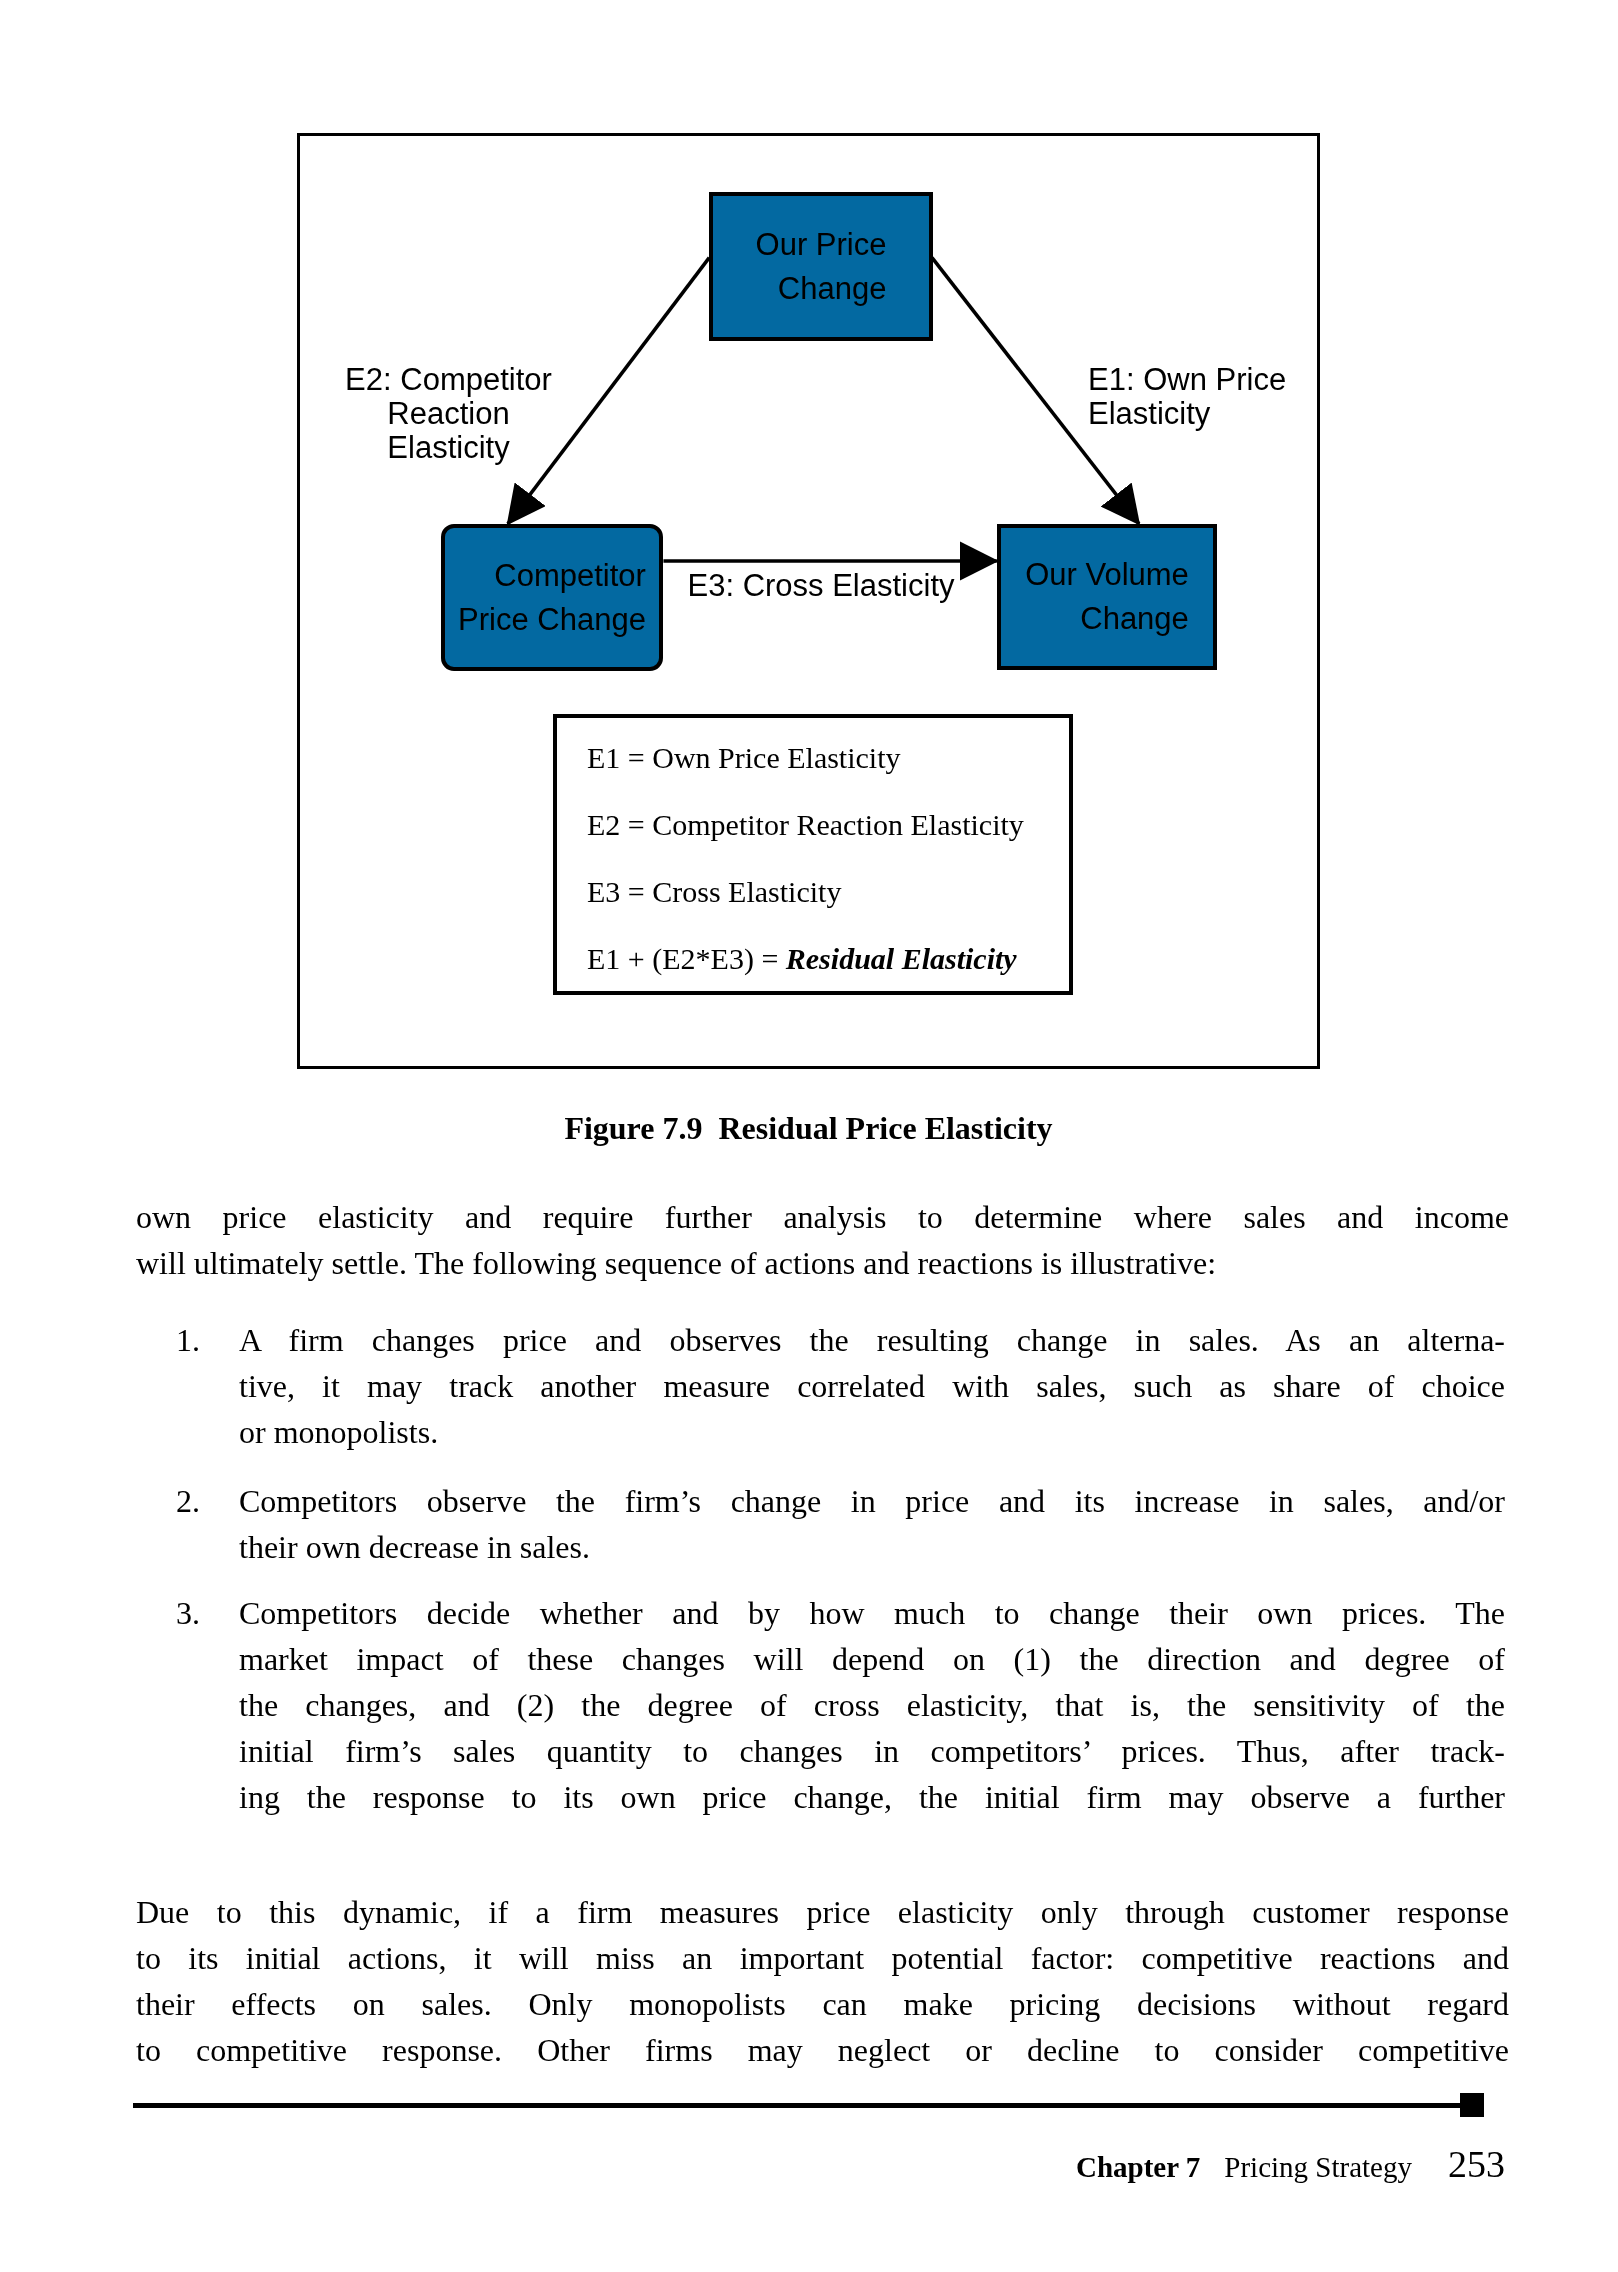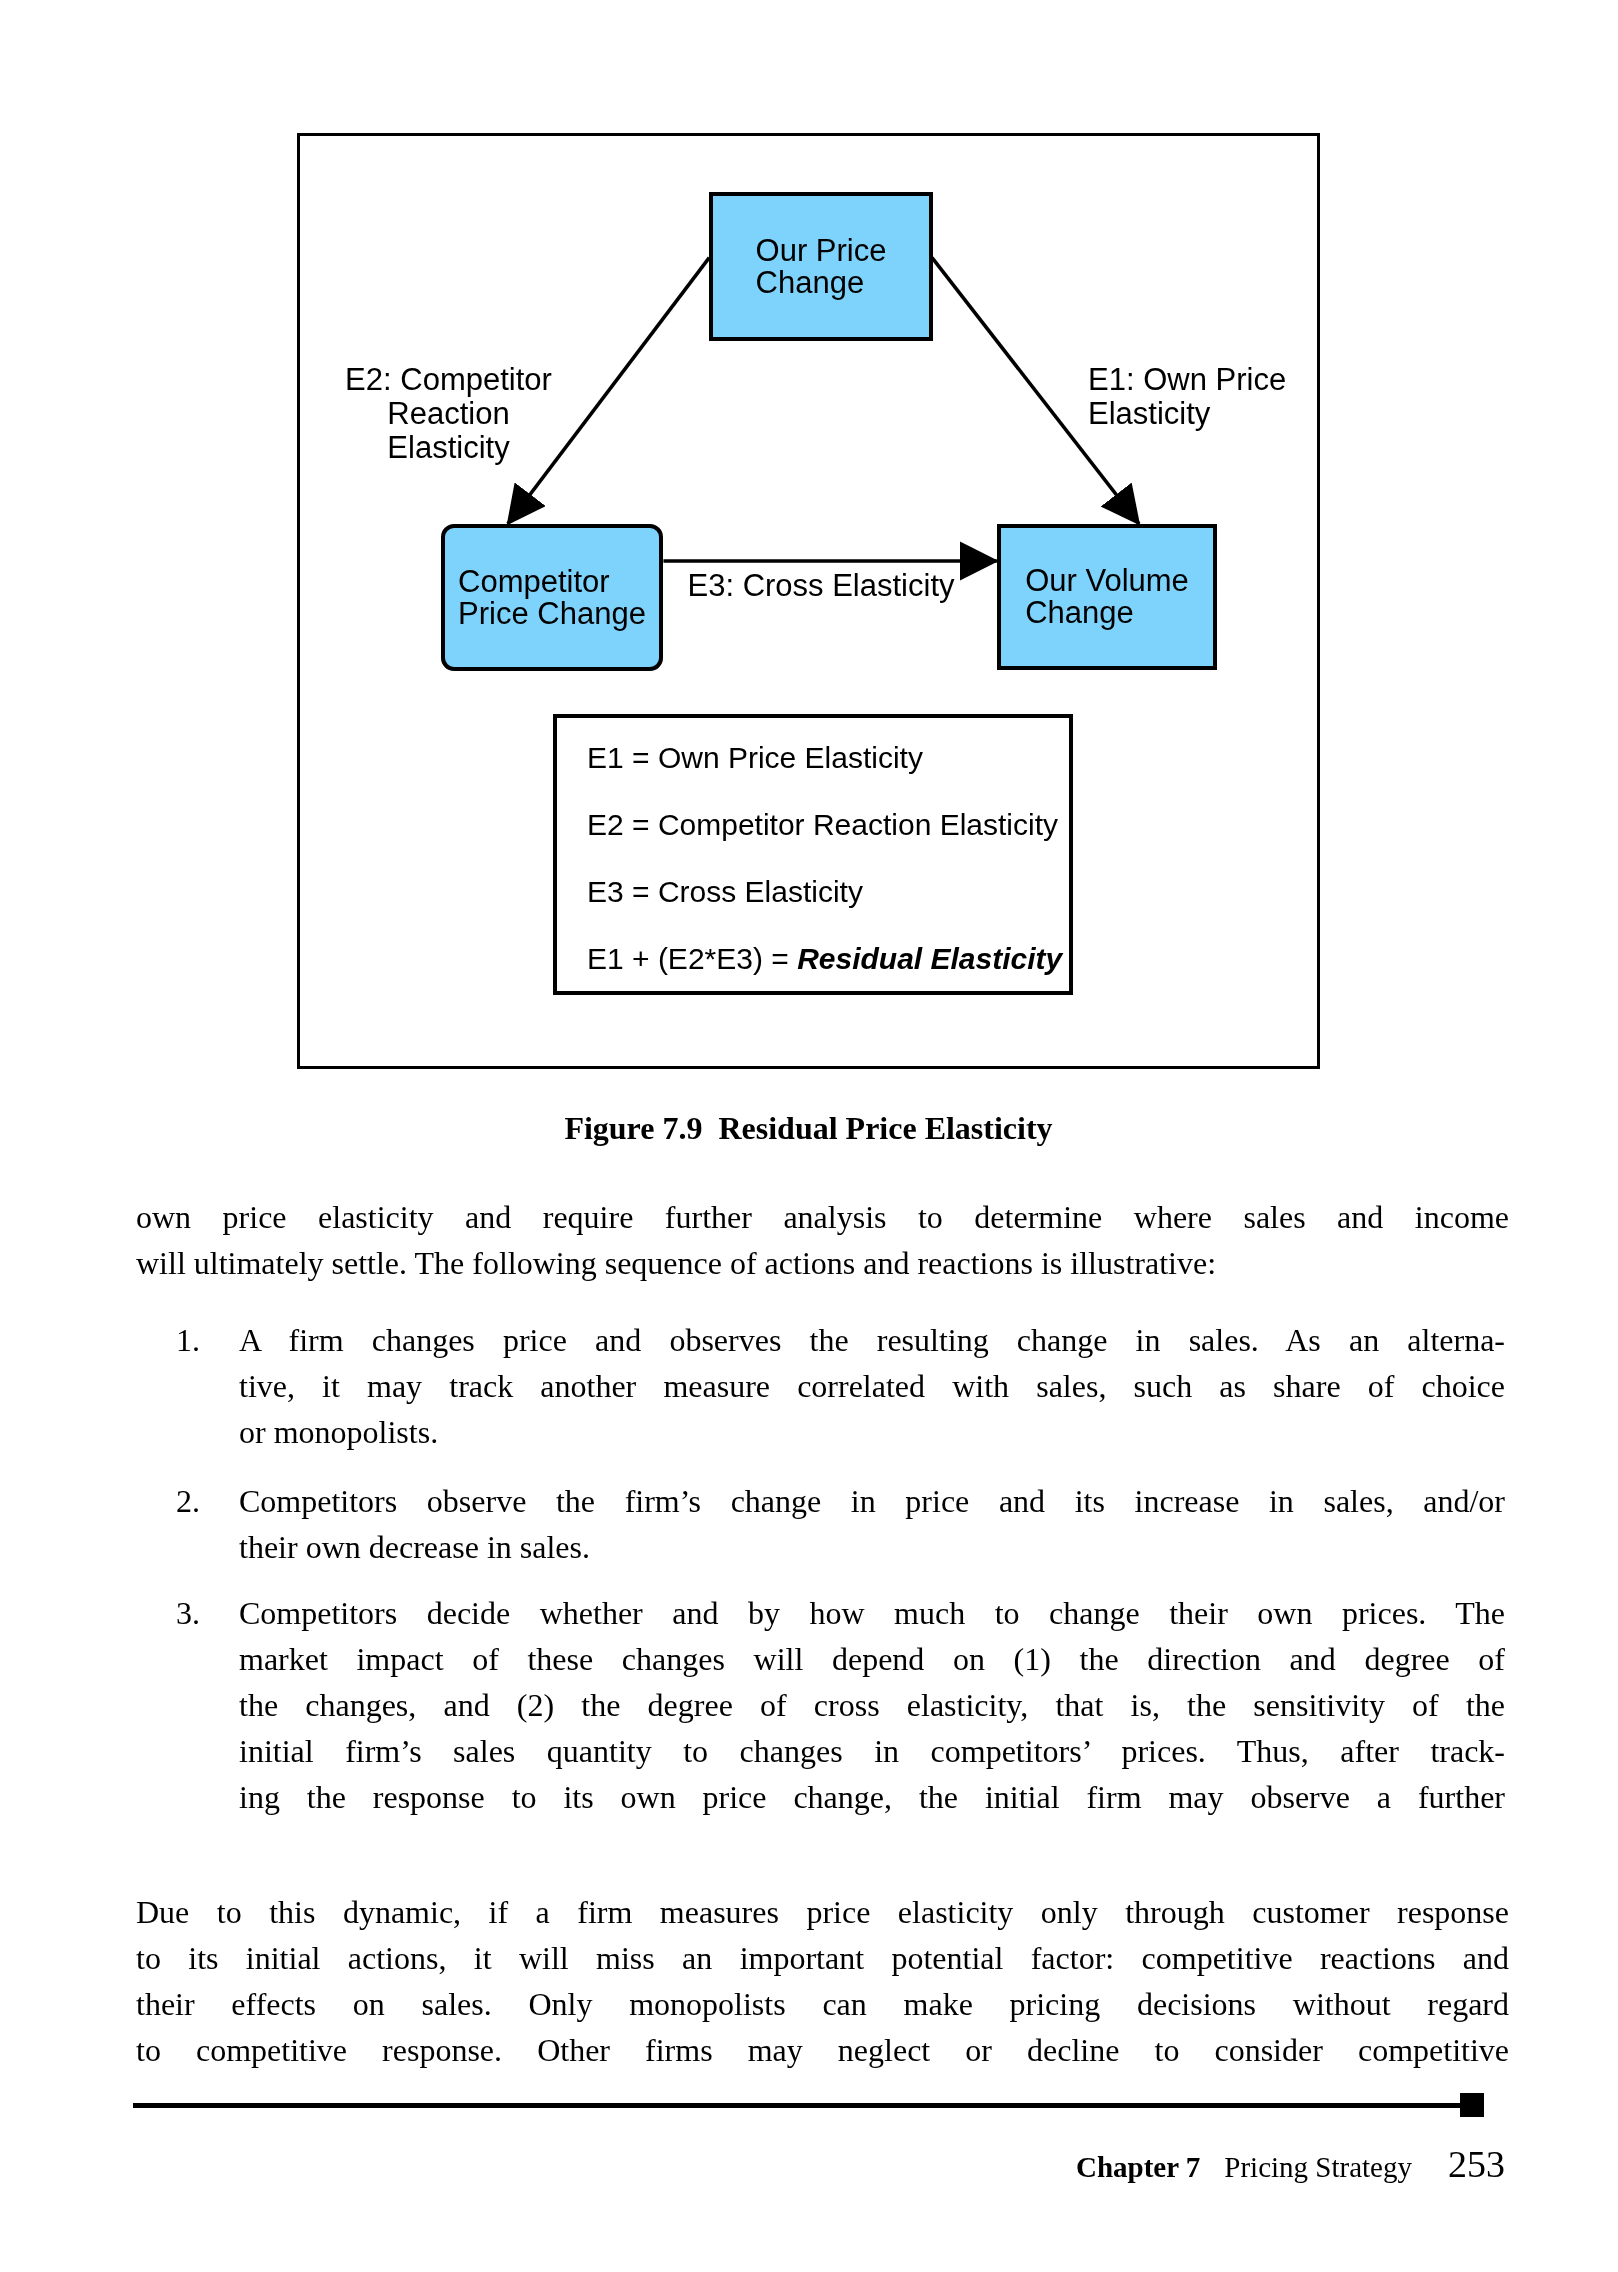"Our Price" .node { background: #7dd3fc -> #0369a1; line-height: 32px -> 44px; text-align: left -> right }
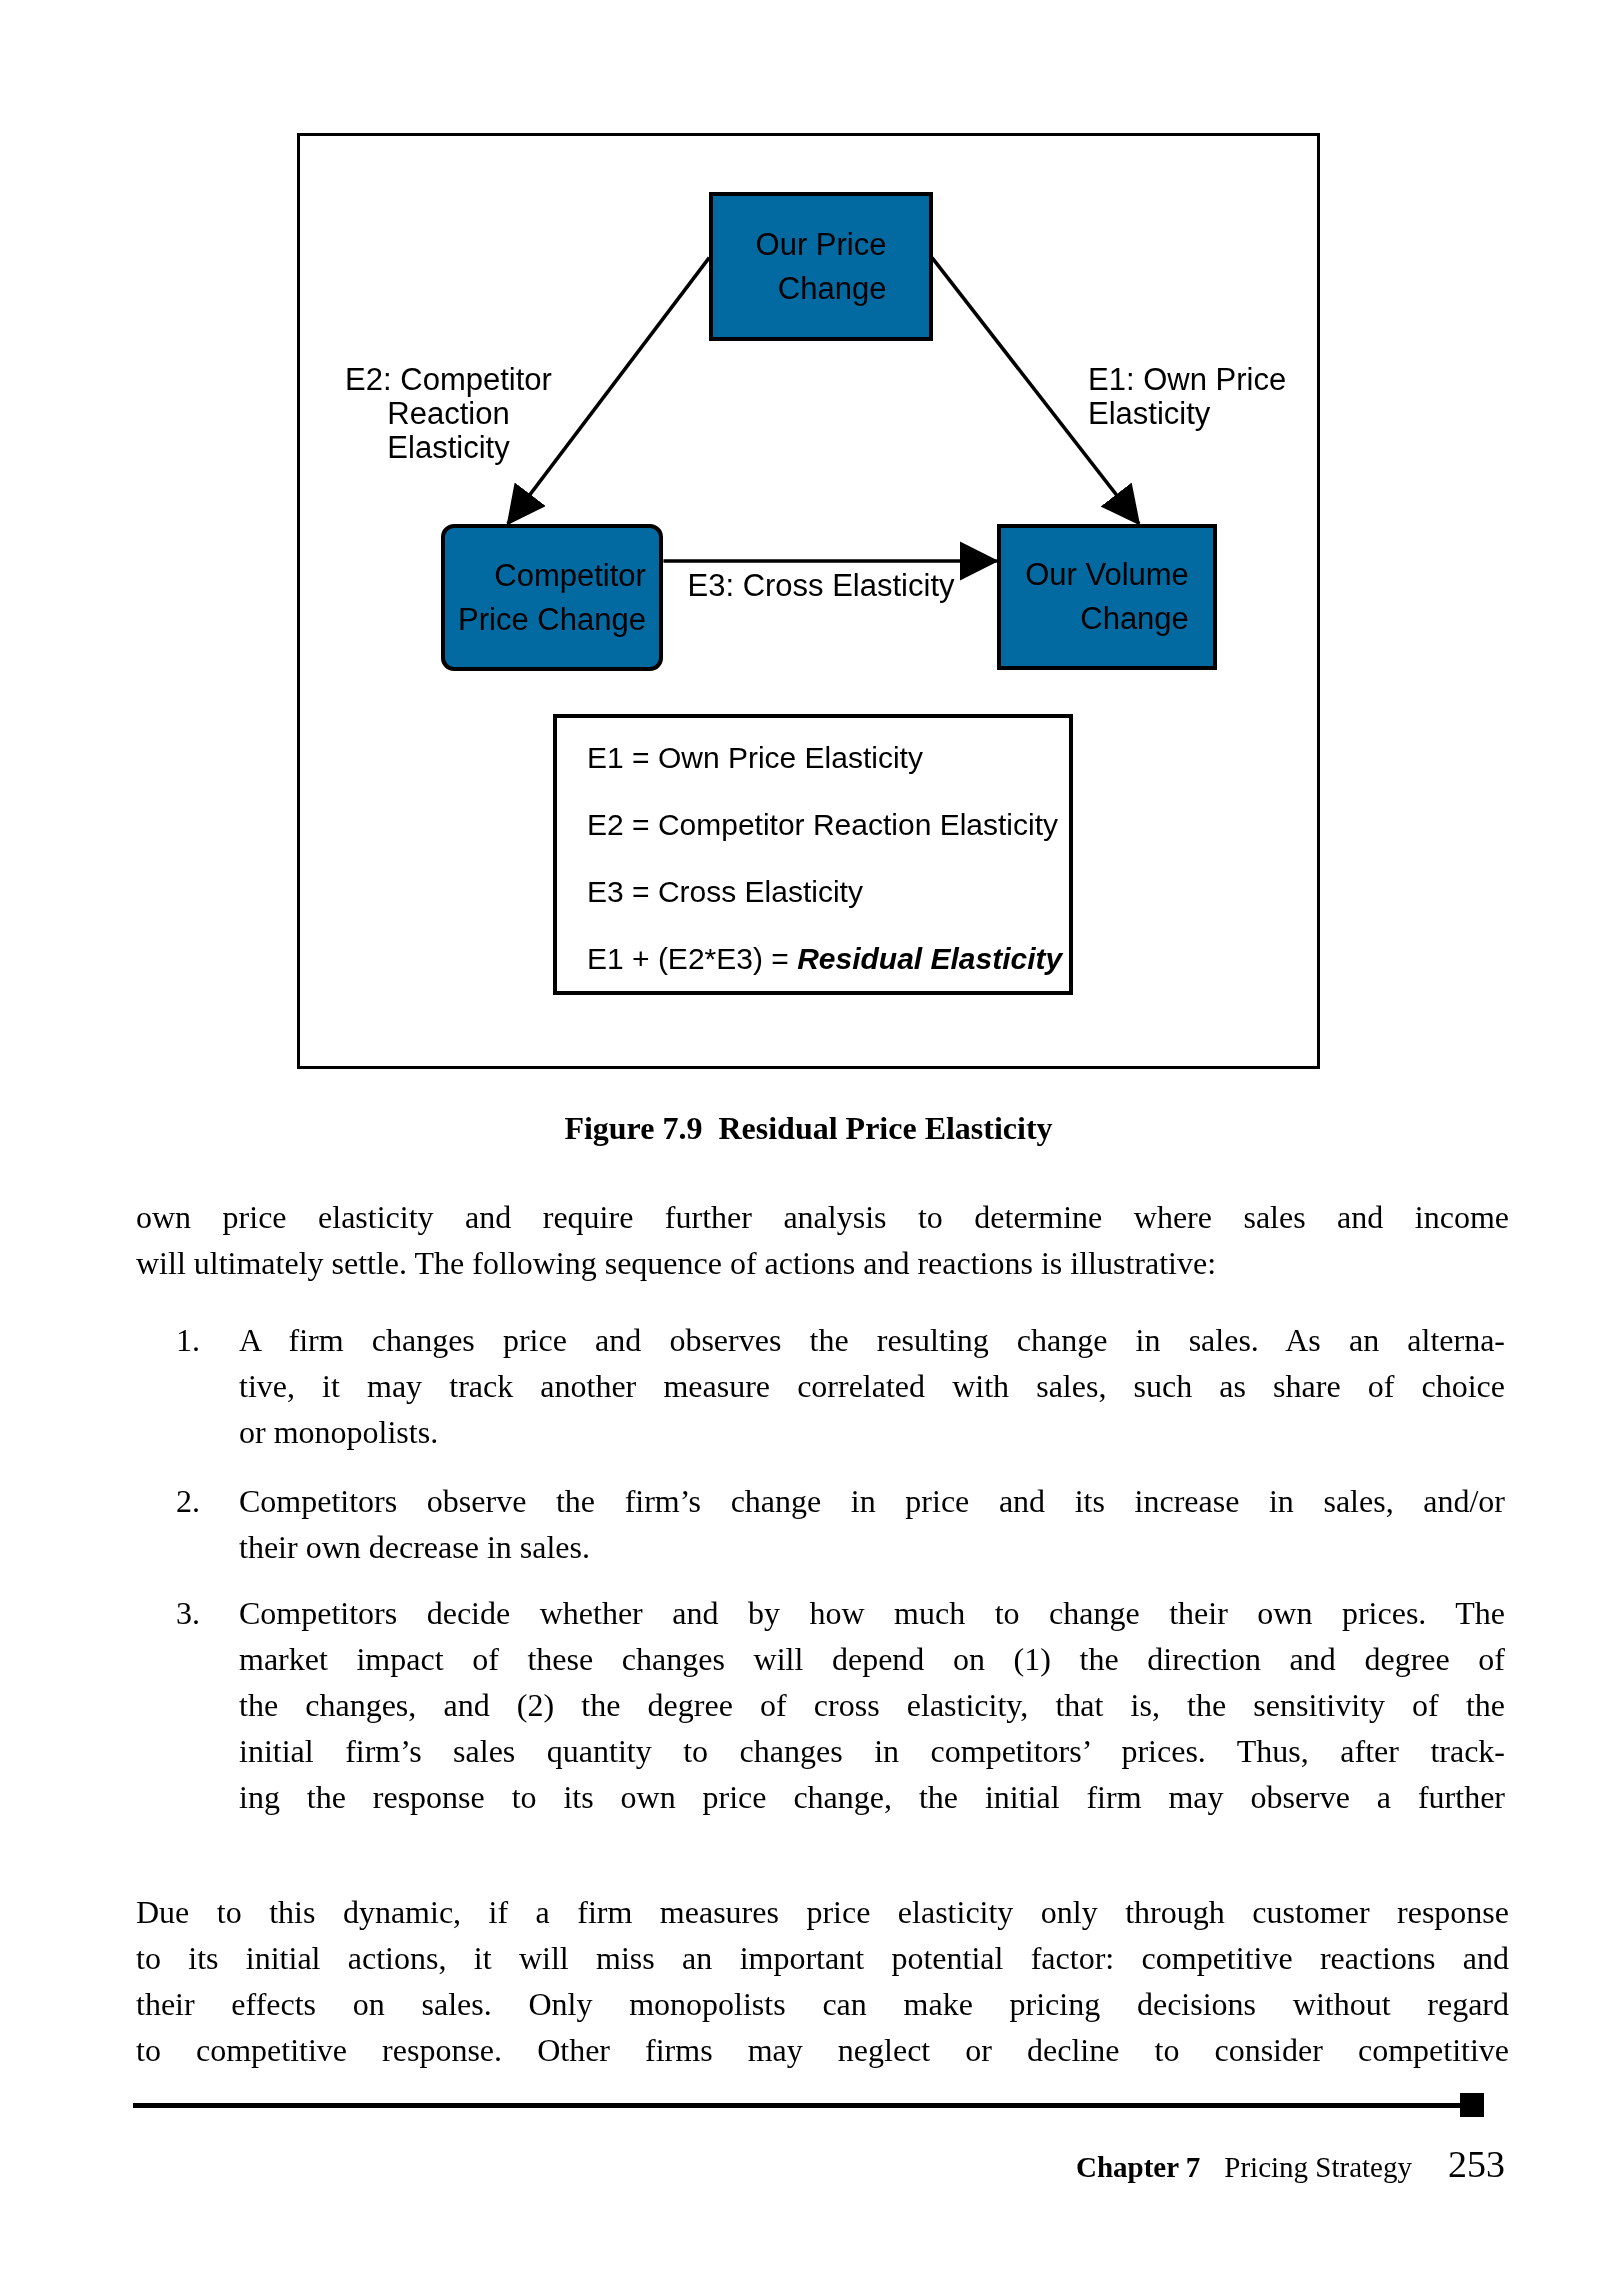"E1 = Own Price Elasticity" .legend { font-family: Liberation Sans, sans-serif -> Liberation Serif, serif }
